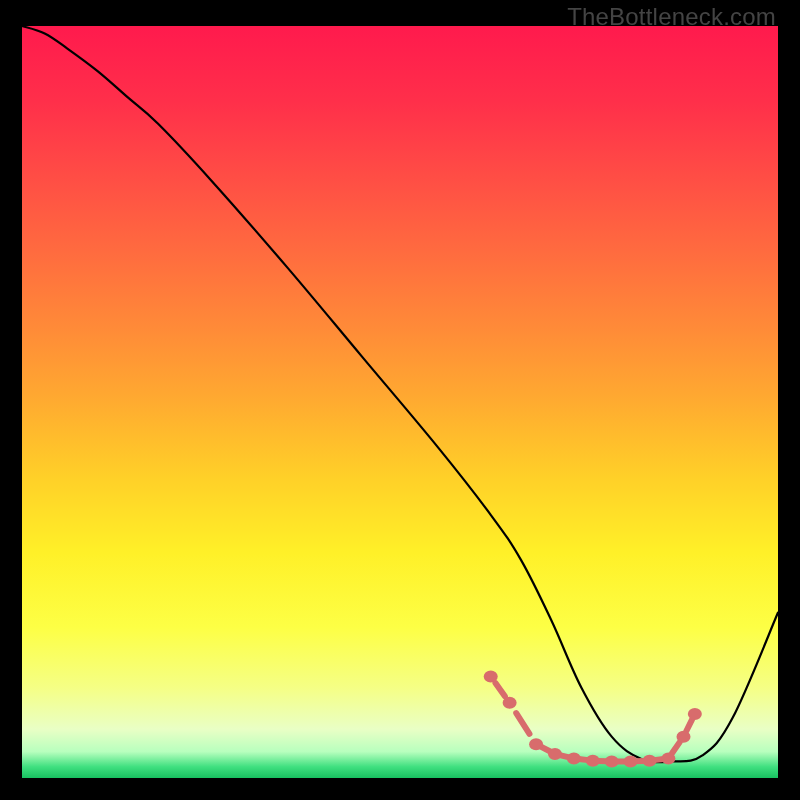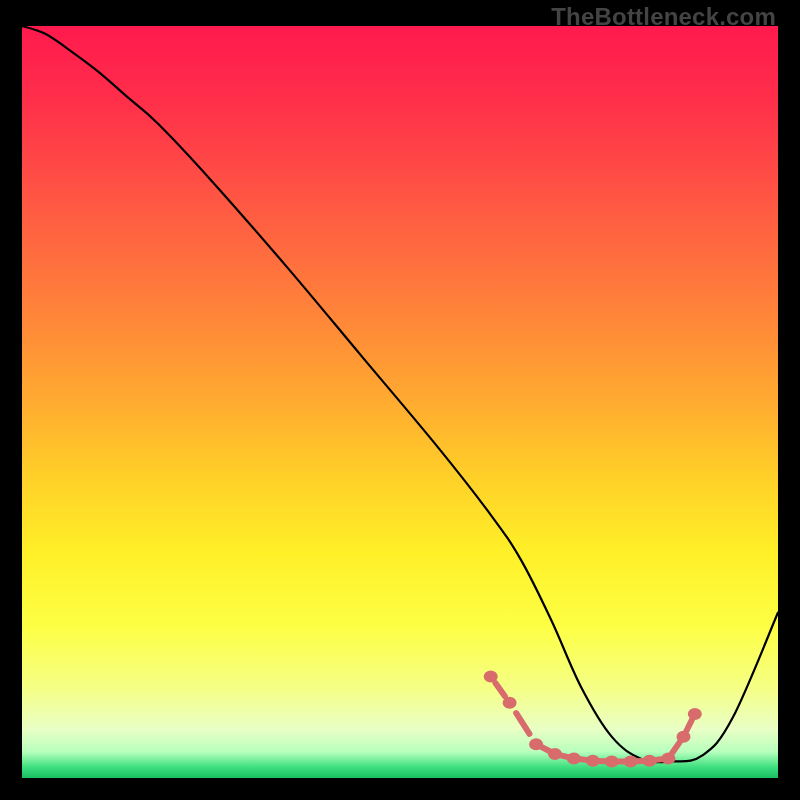"TheBottleneck.com" .attribution { font-weight: 700 -> 400 }
